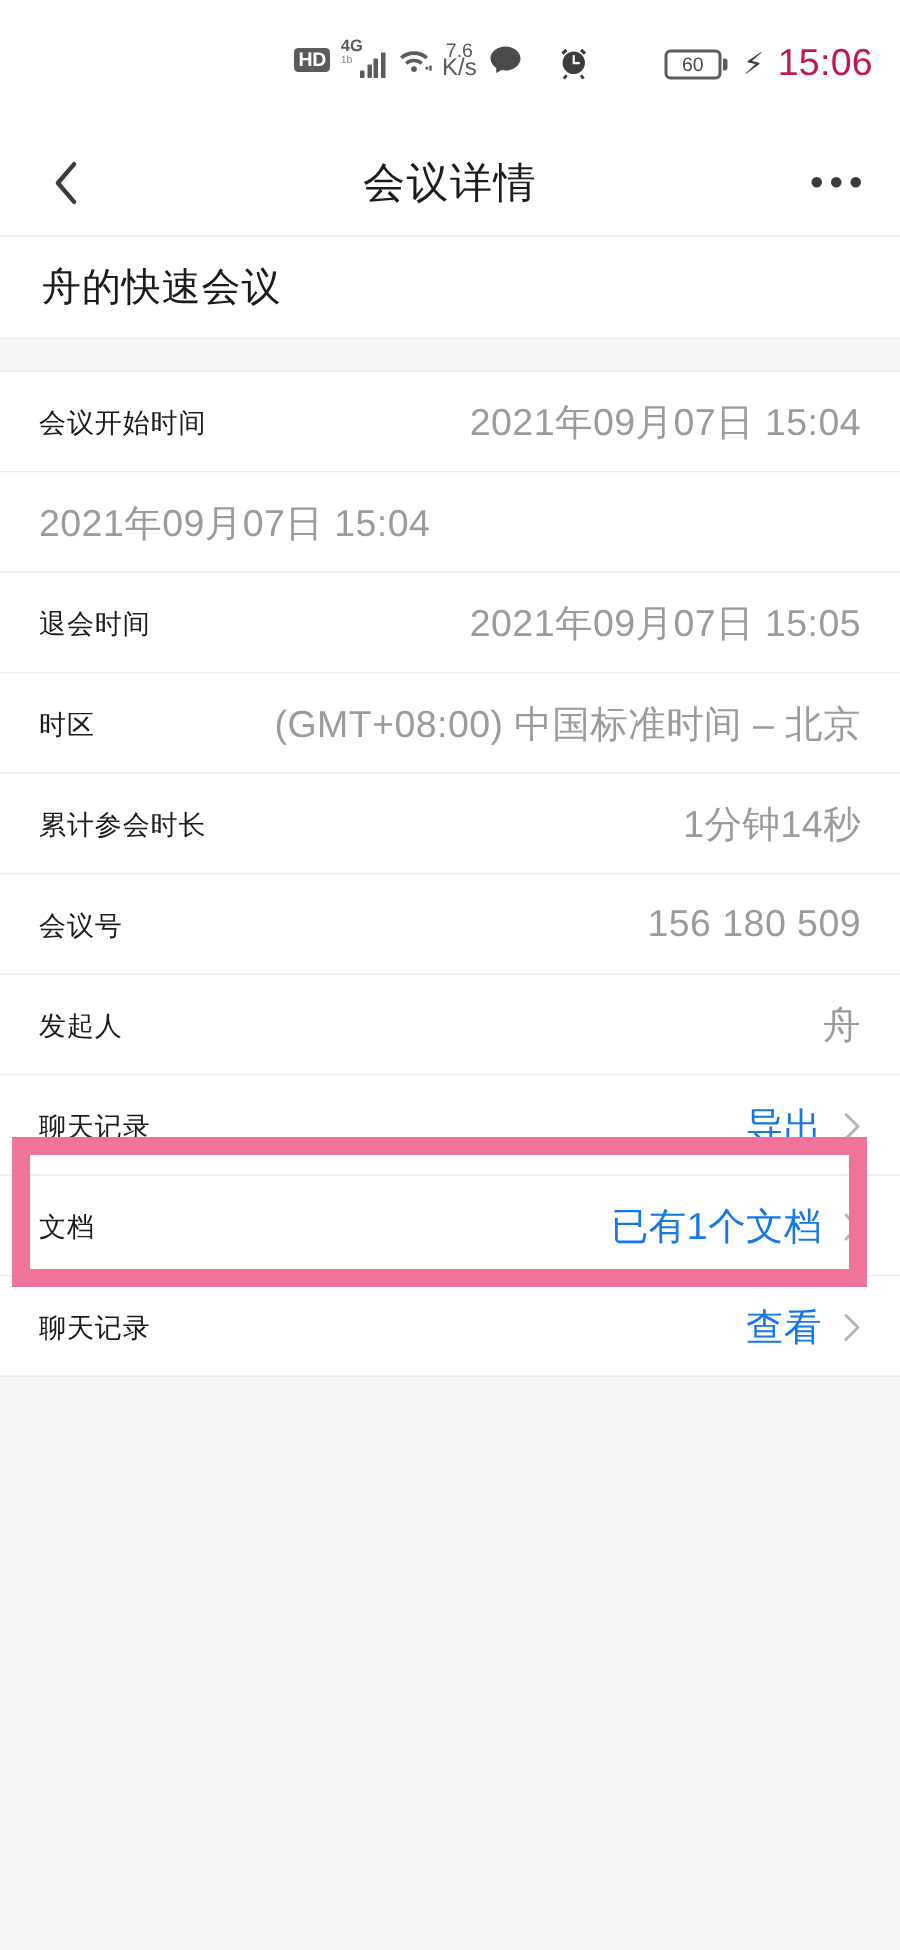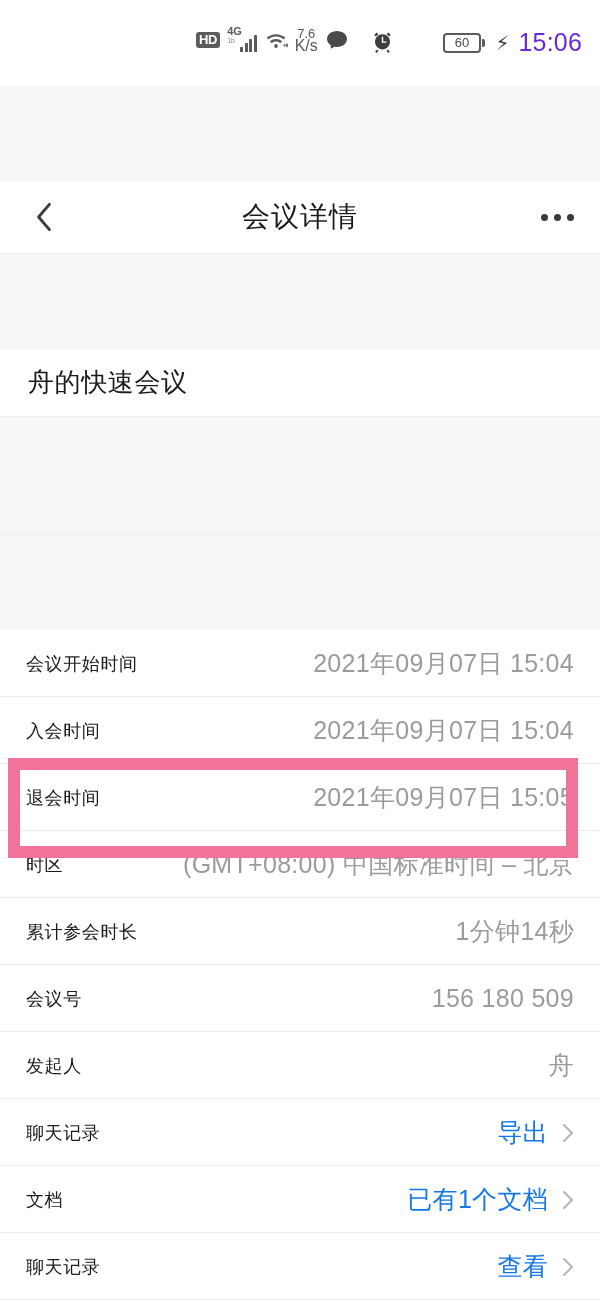"HD" .content-col { justify-content: space-between -> none }
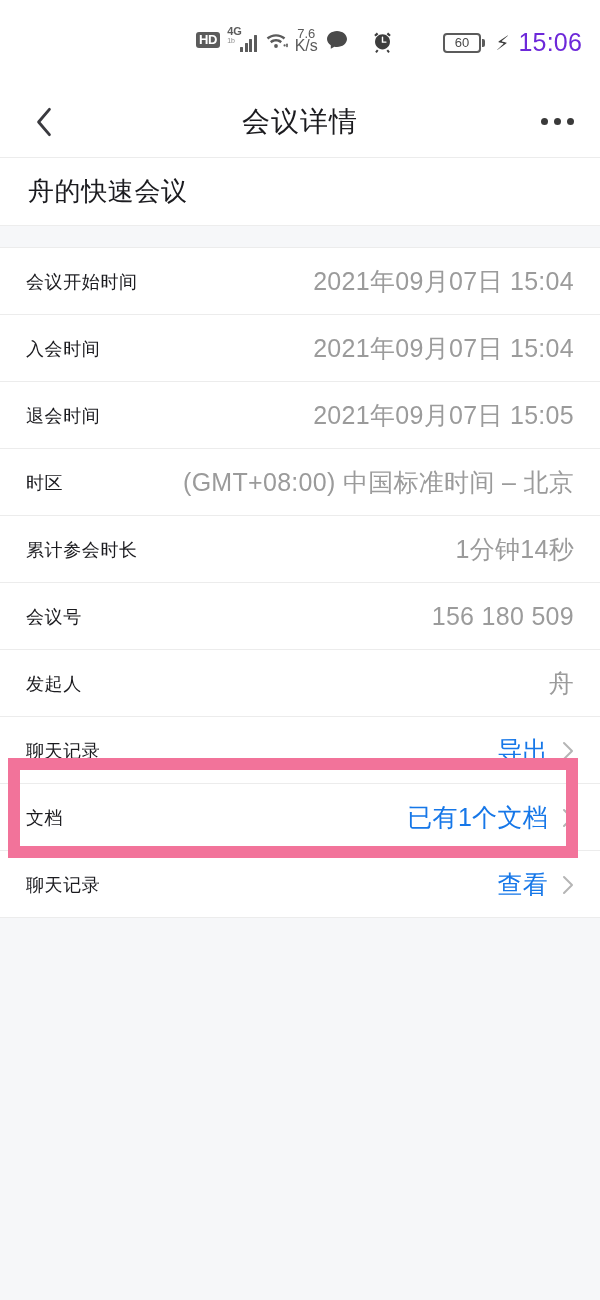"15:06" .clock-text { color: #6d28d9 -> #be185d }
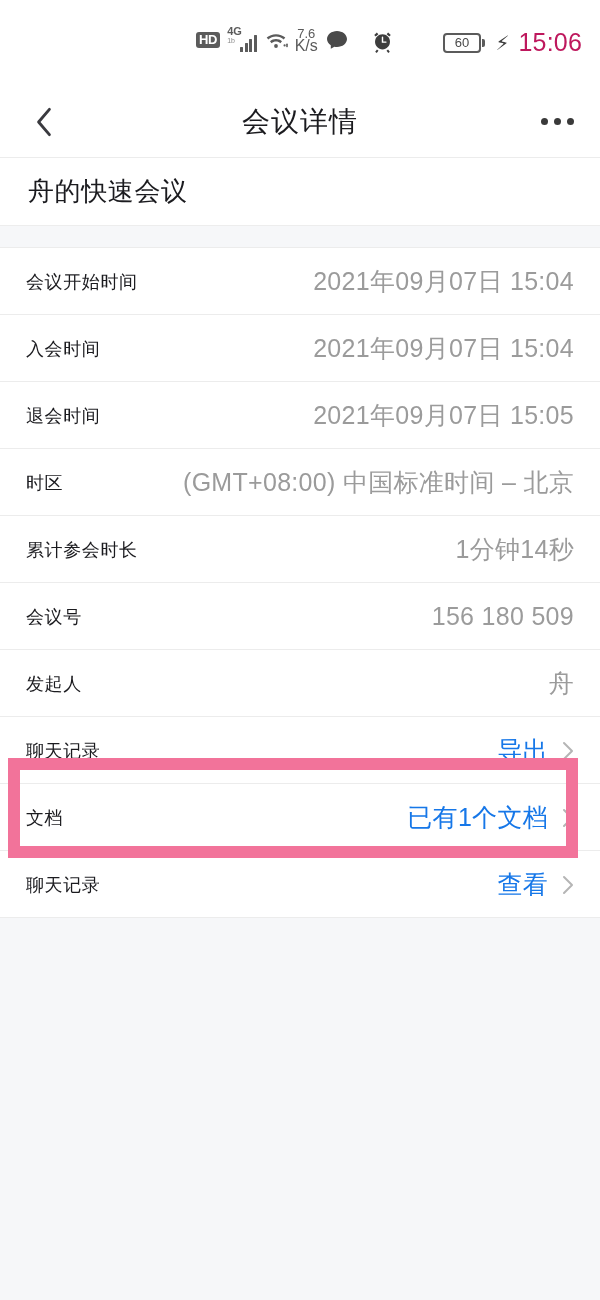"入会时间" span.row-label { html: <span>入会时间</span> -> none }
